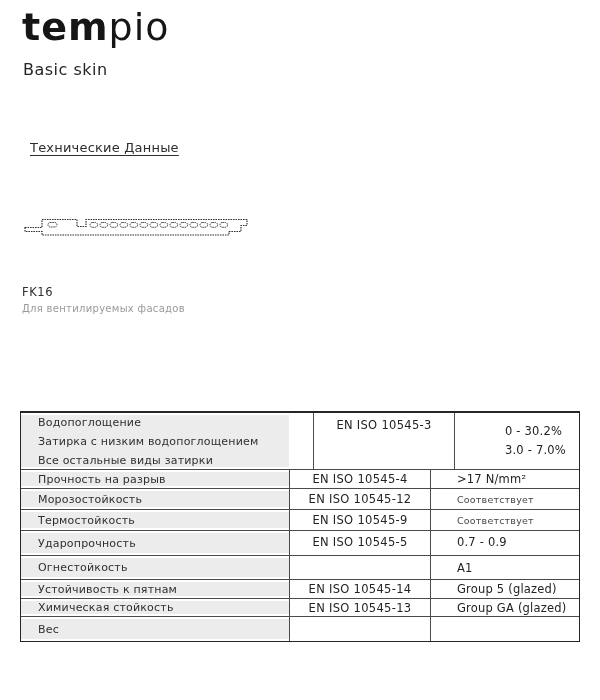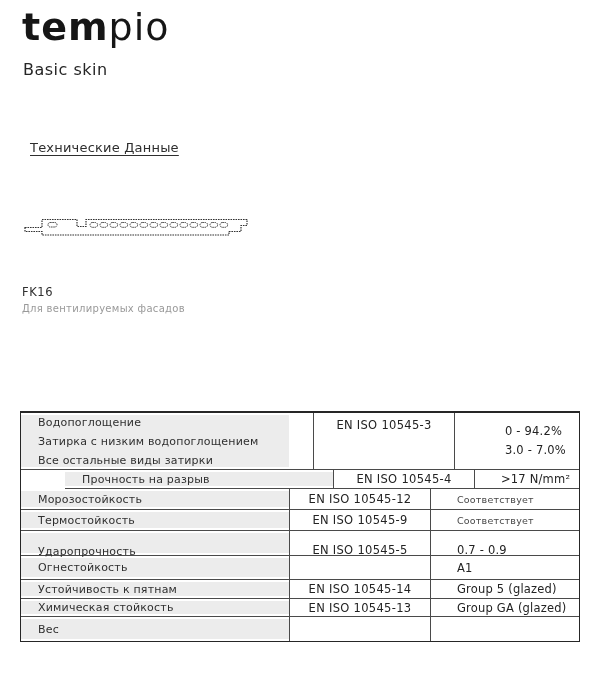"0 - 94.2%" div { text: 94.2% -> 30.2% }
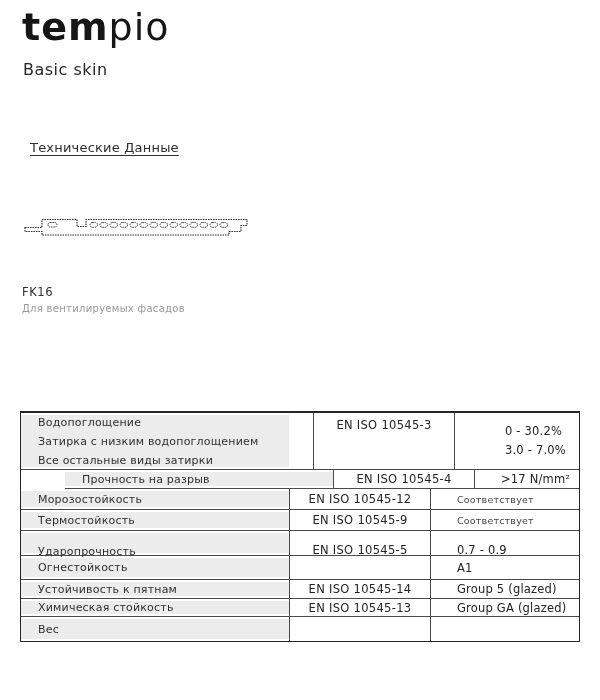"Прочность на разрыв" .r2 { margin-left: 44px -> none }
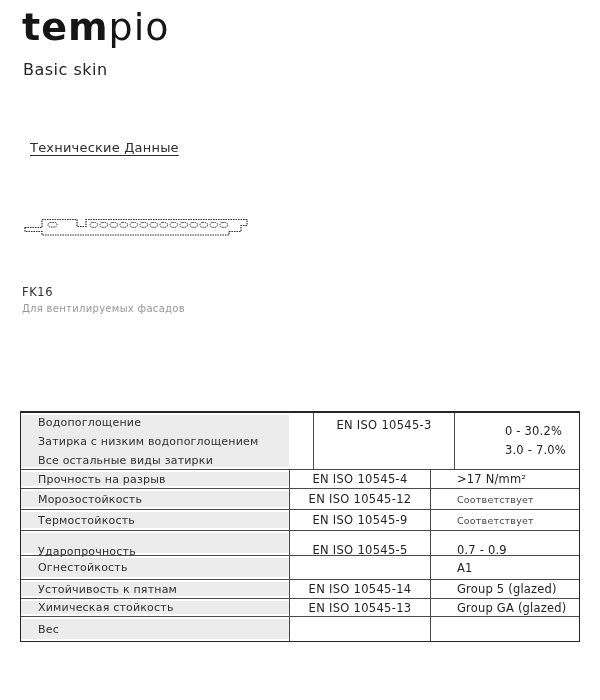"Ударопрочность" .r5 .shade,.r5 .c2,.r5 .c3 { padding-top: 12px -> 4px }
